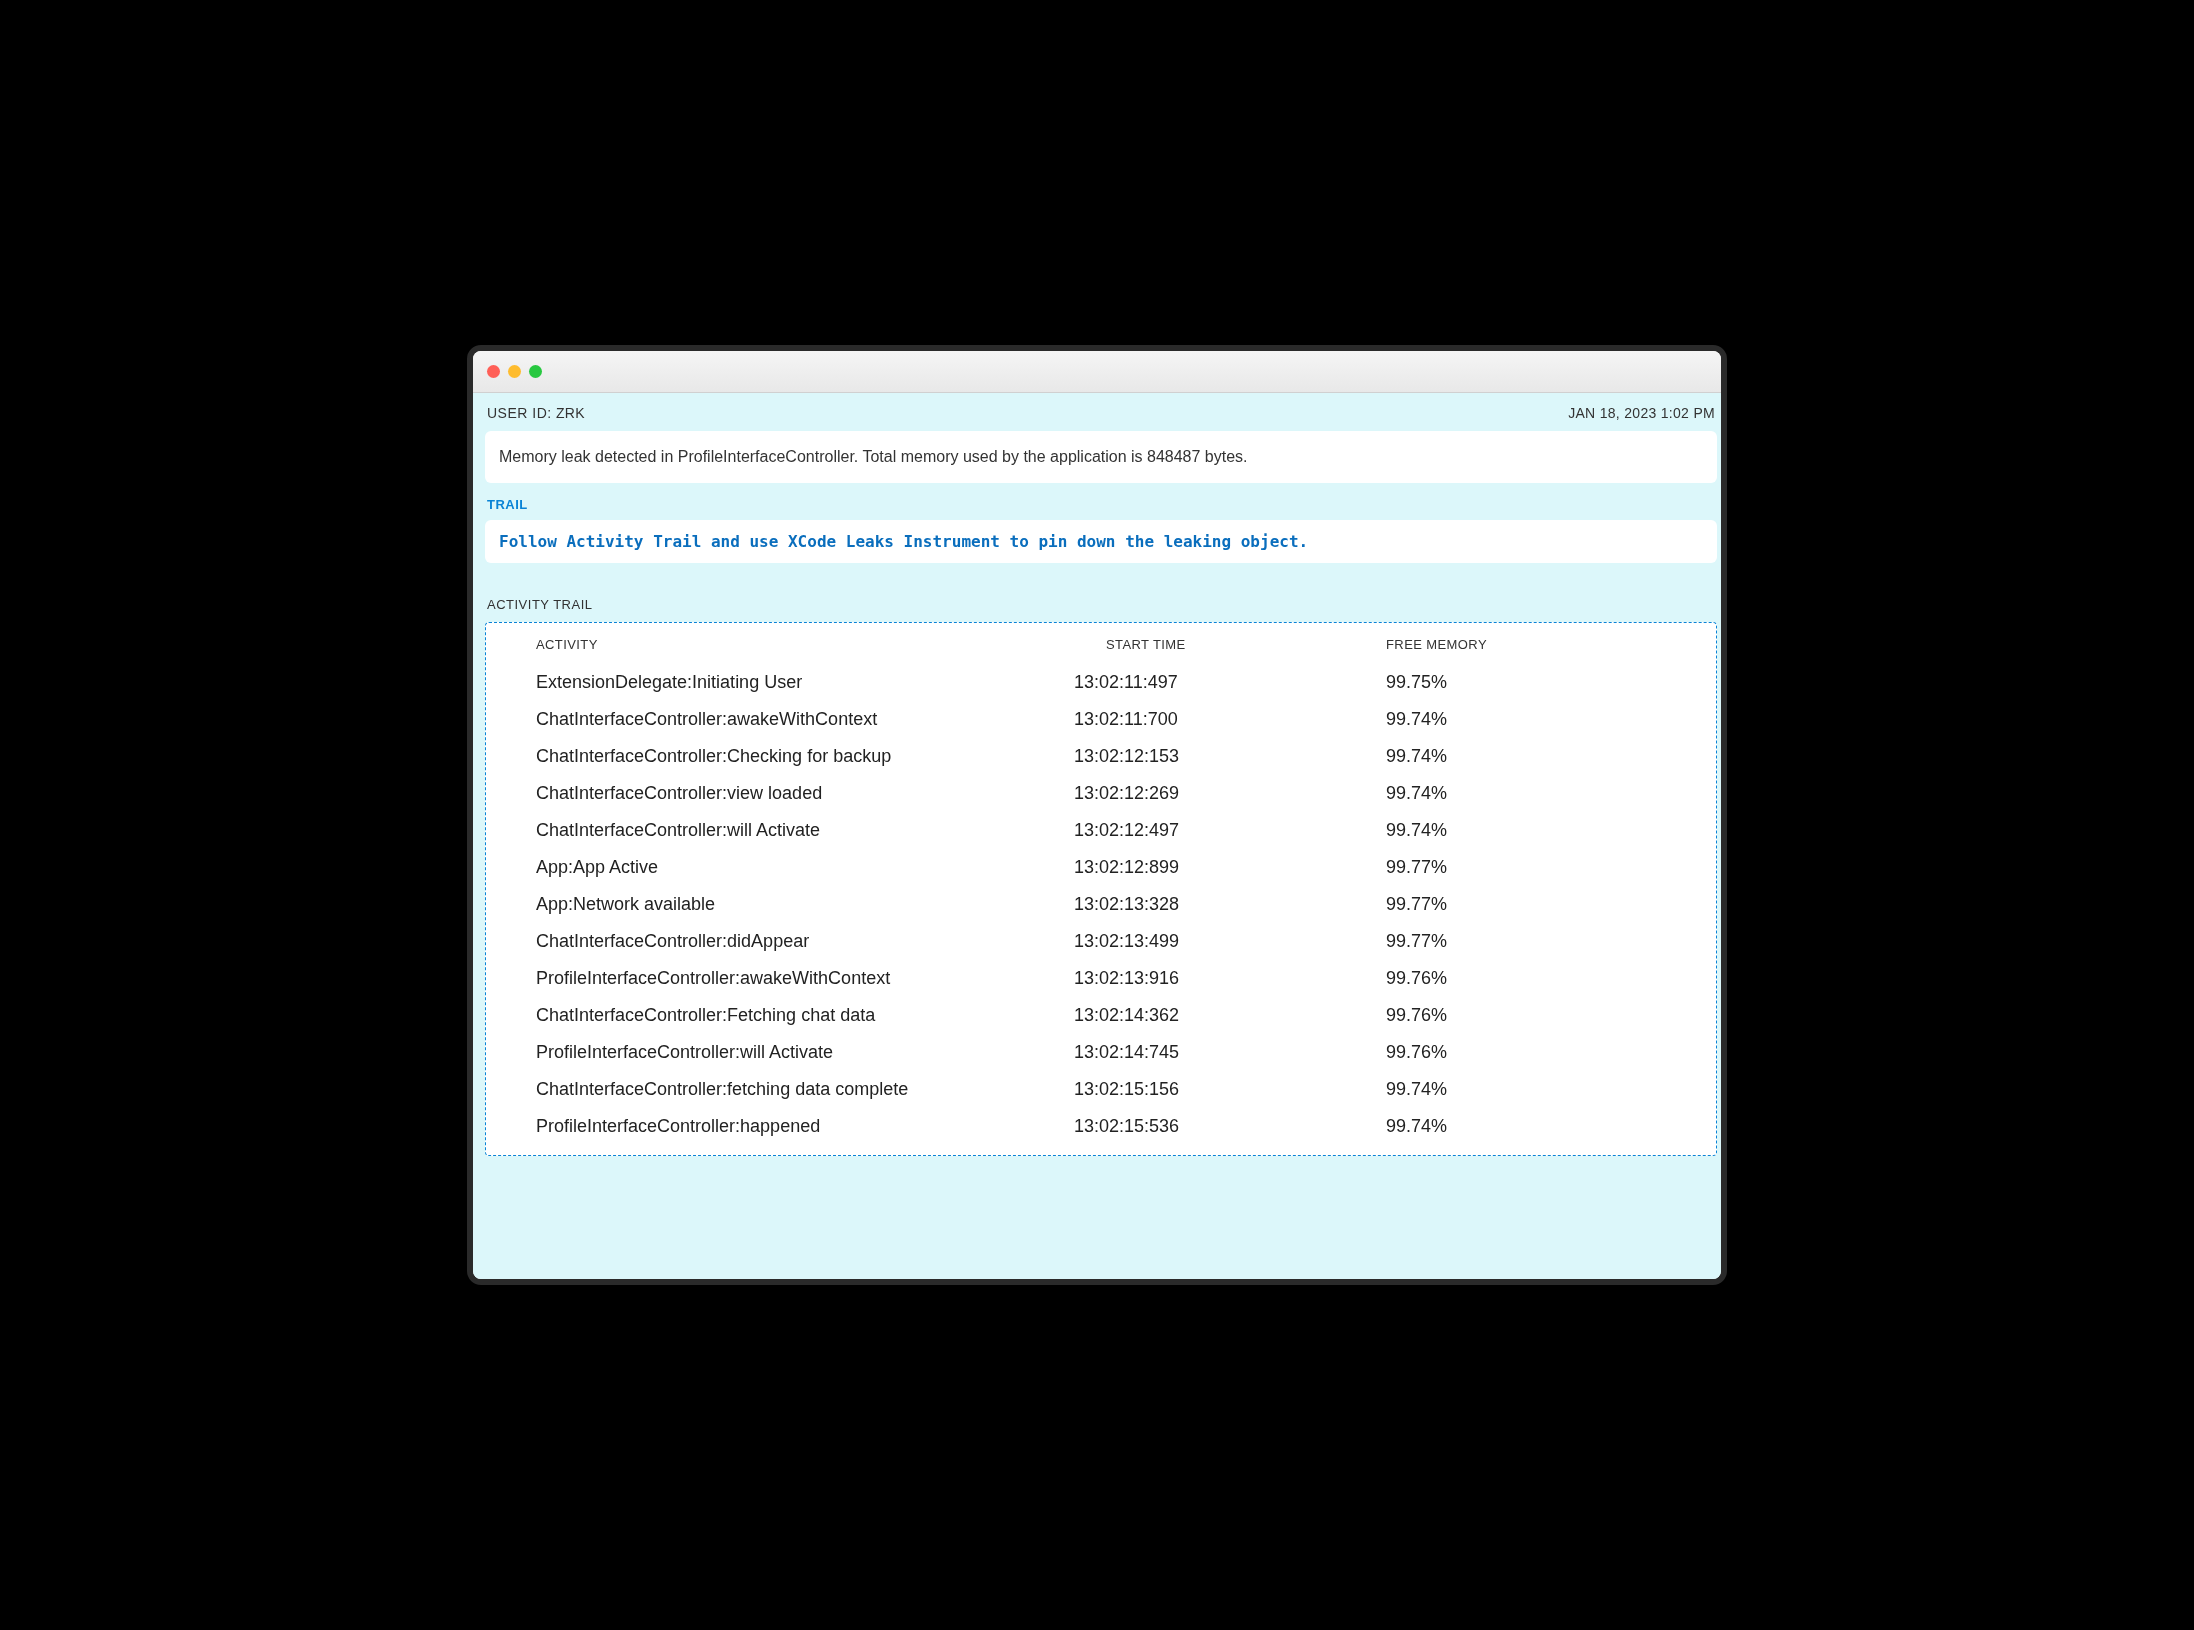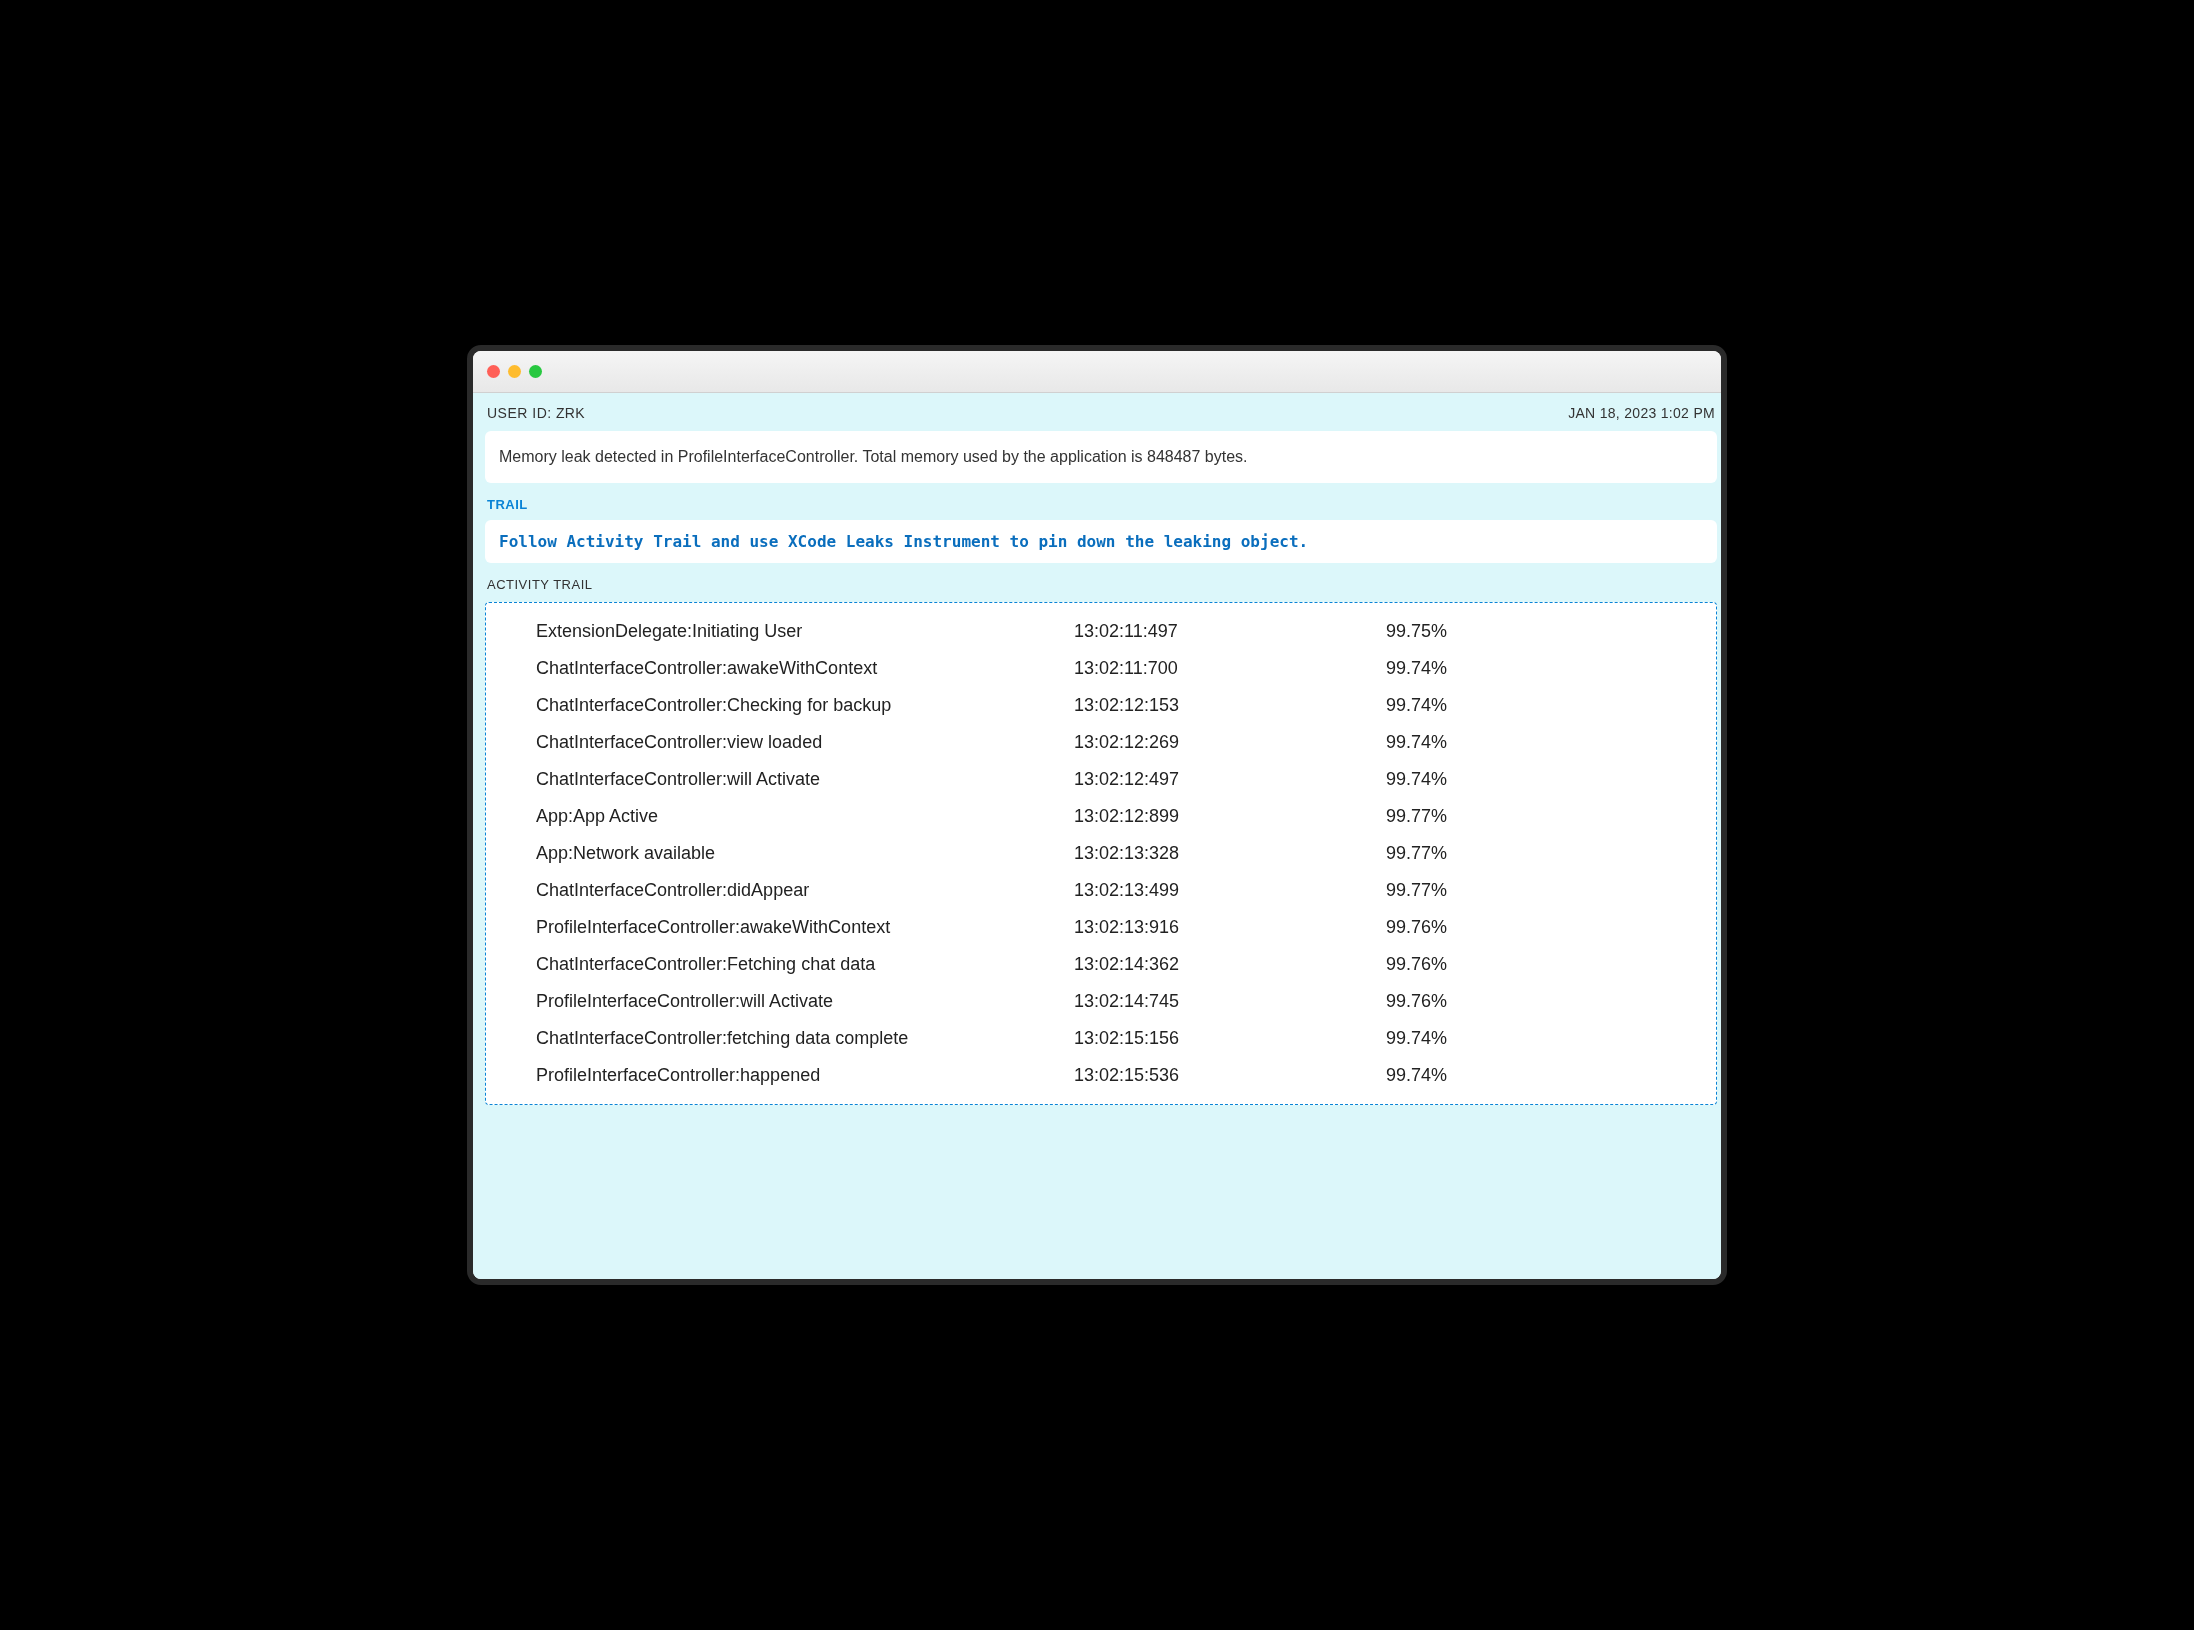"Follow Activity Trail and use" .hint-box { margin-bottom: 14px -> 34px }
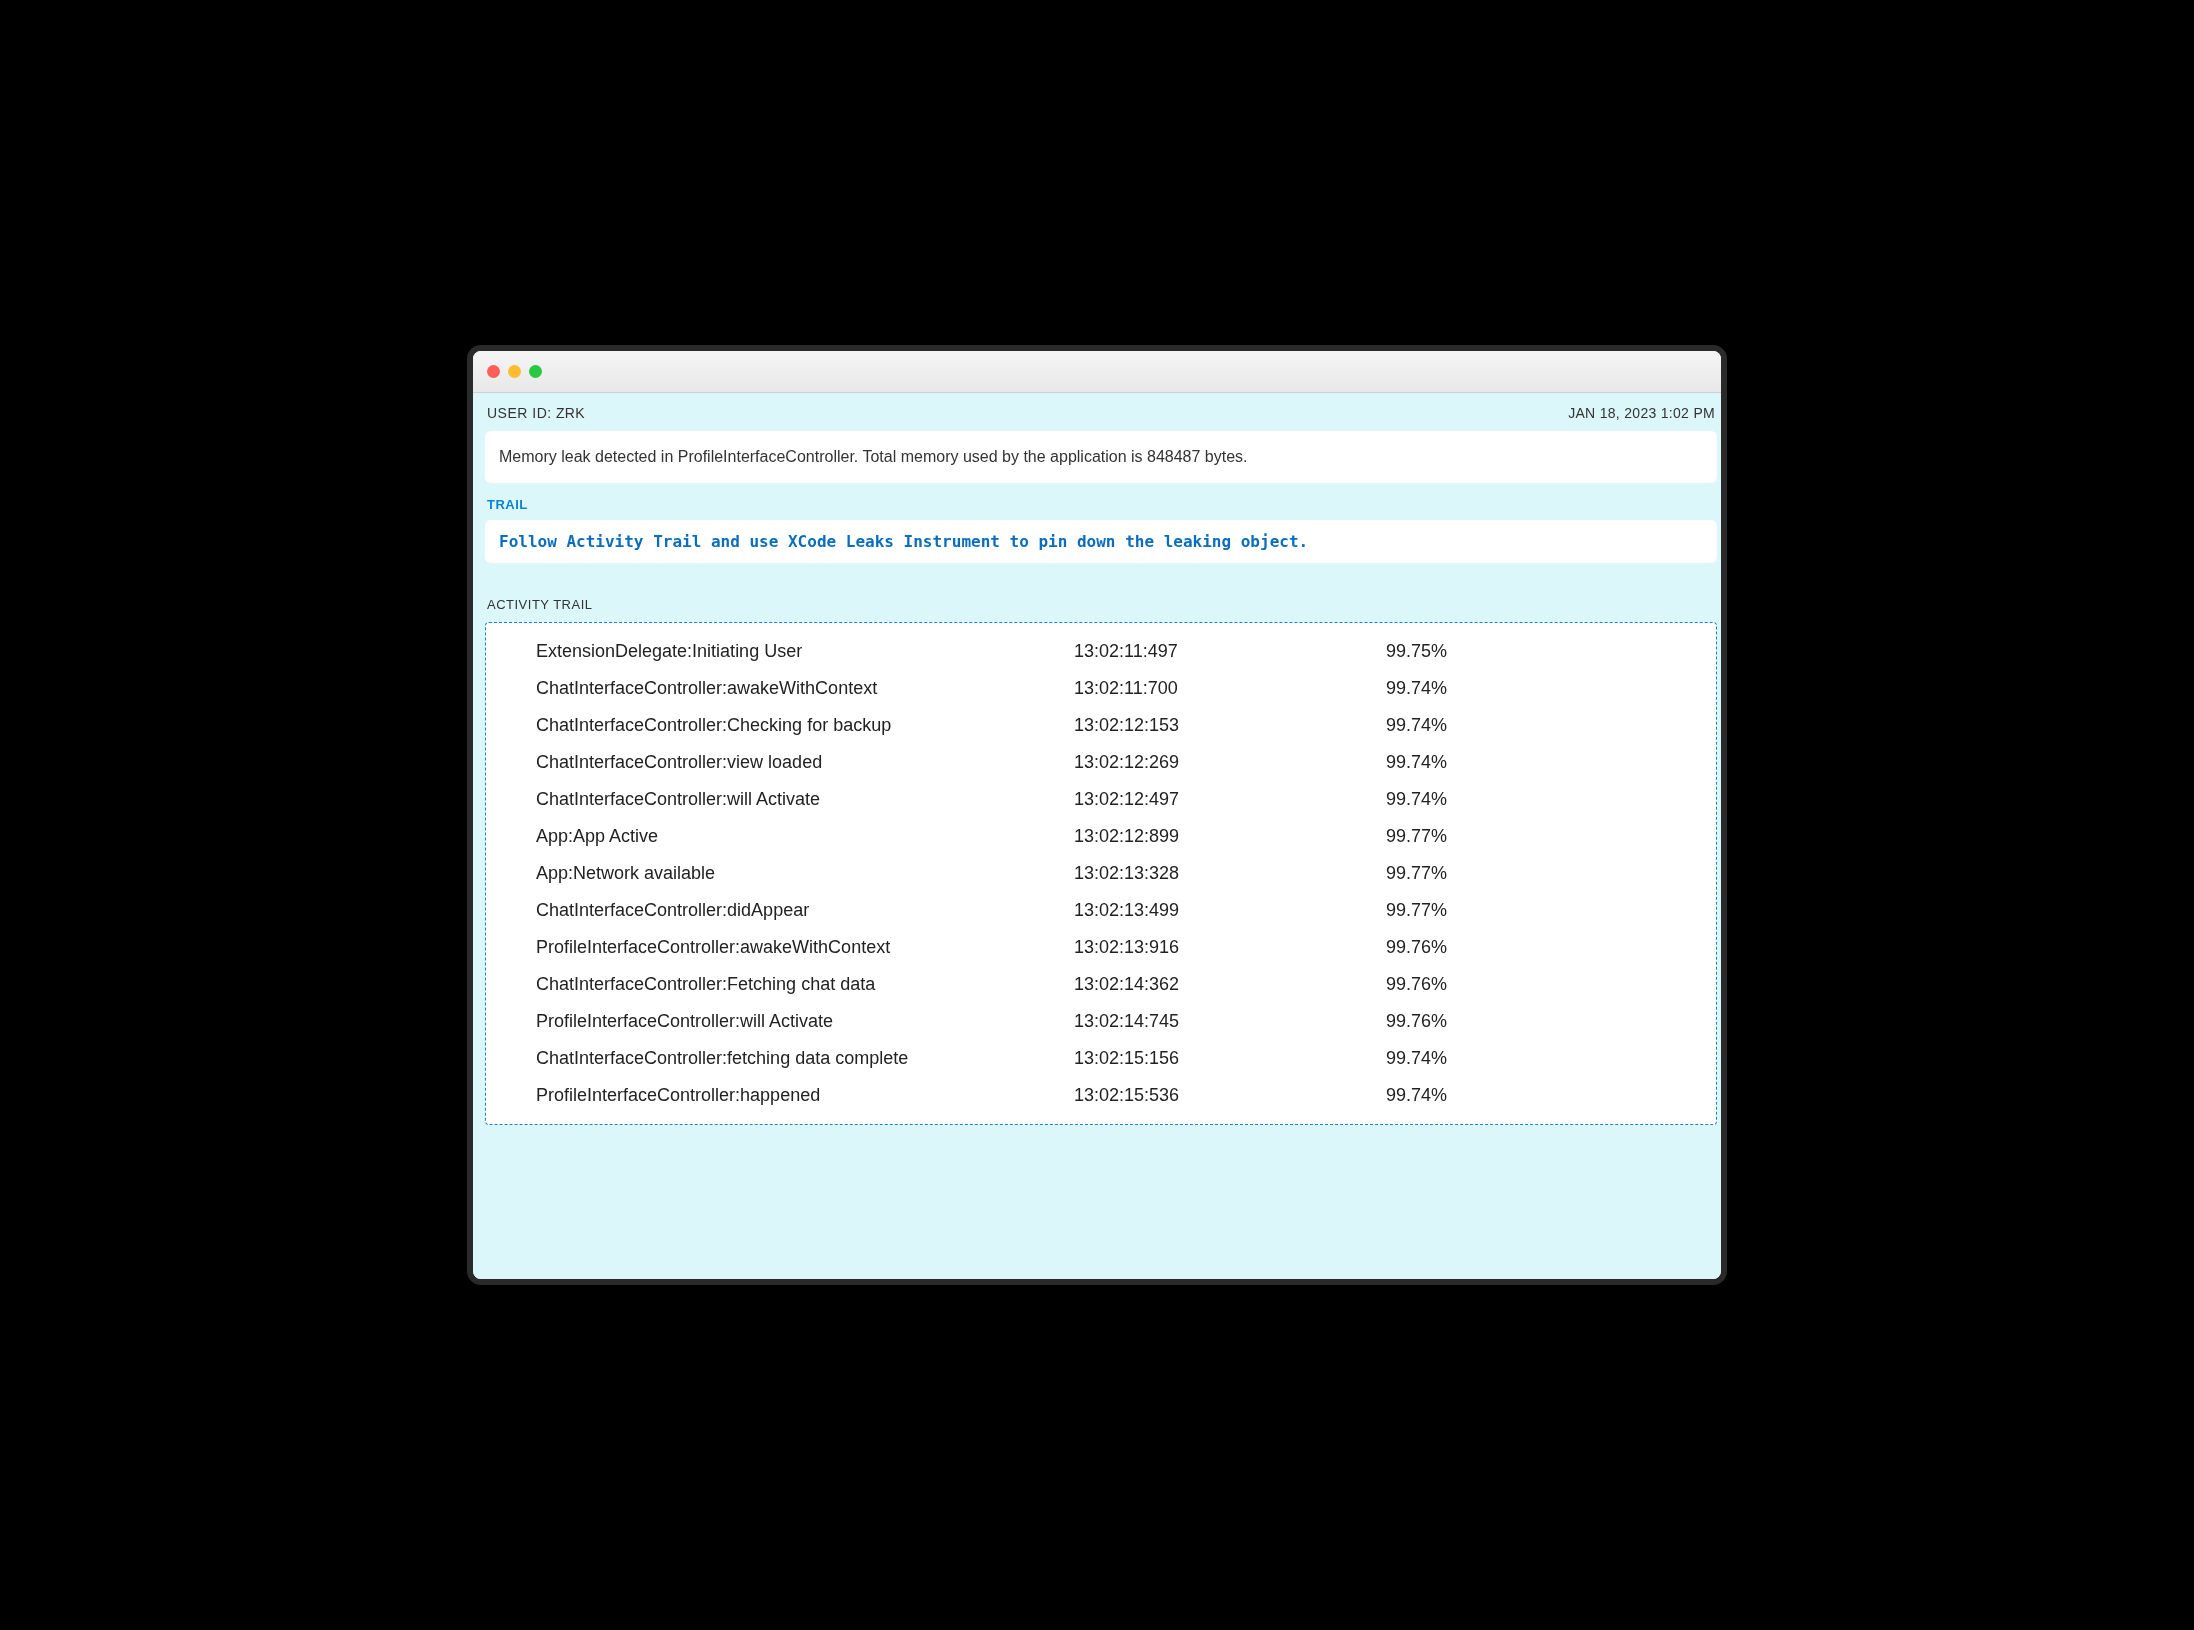"ACTIVITY" div.table-head { html: none -> <div> <div>ACTIVITY</div> <div>START TIME</div> <div>FREE MEMORY</div> </div> }
